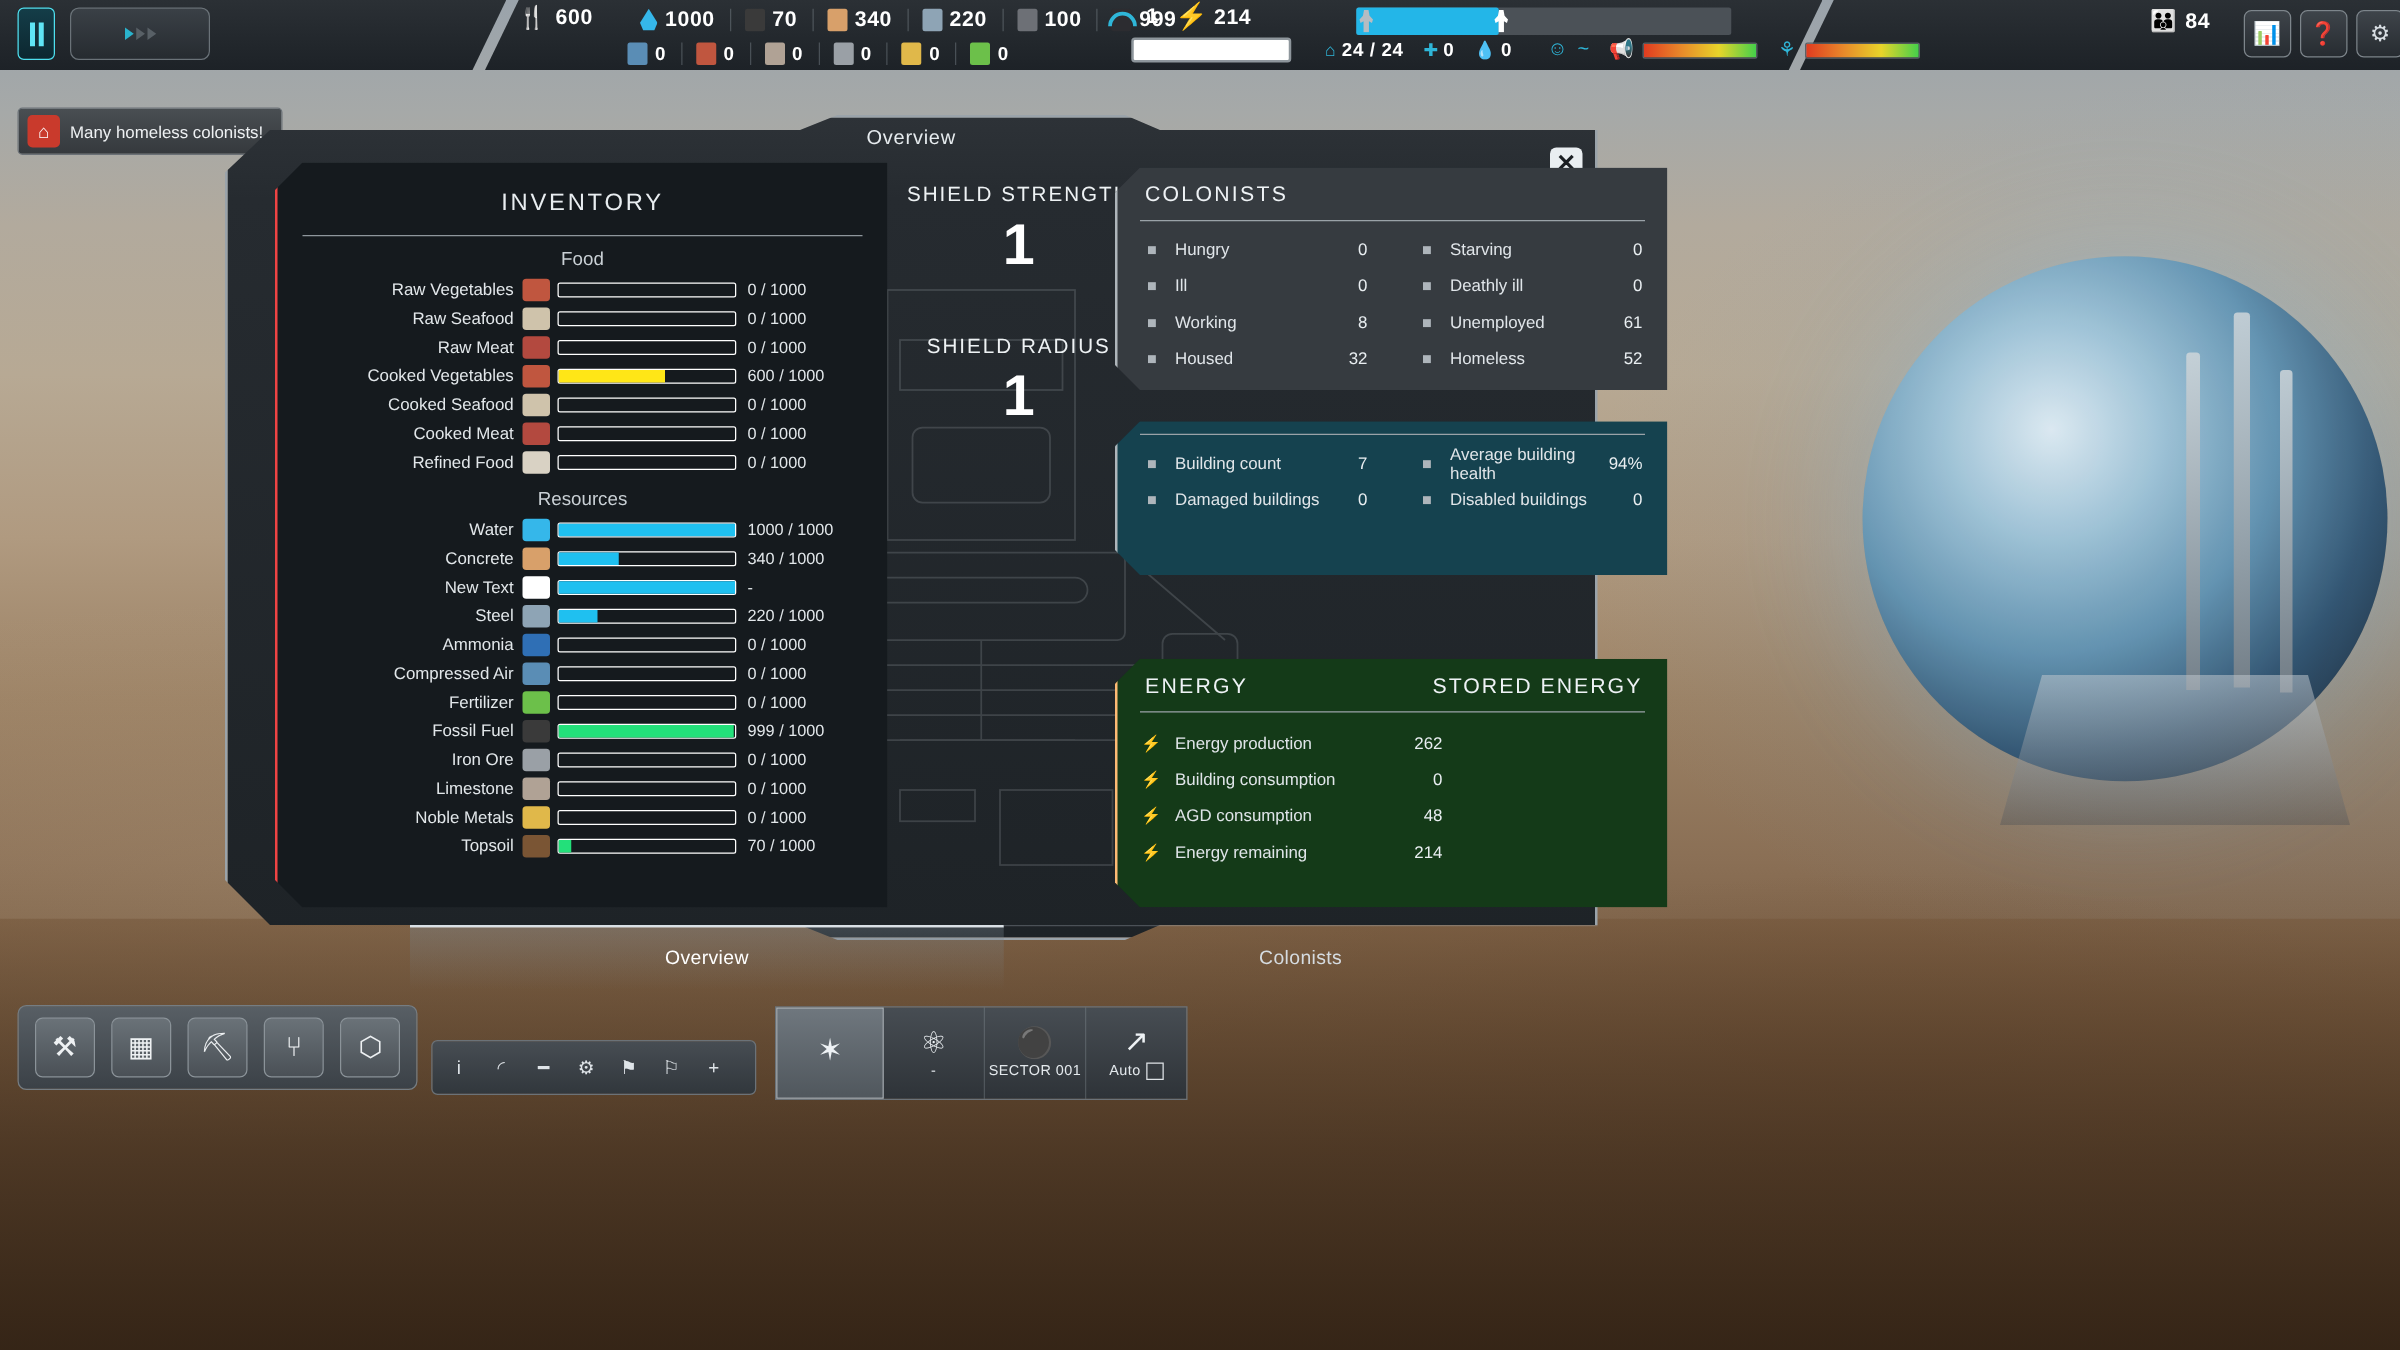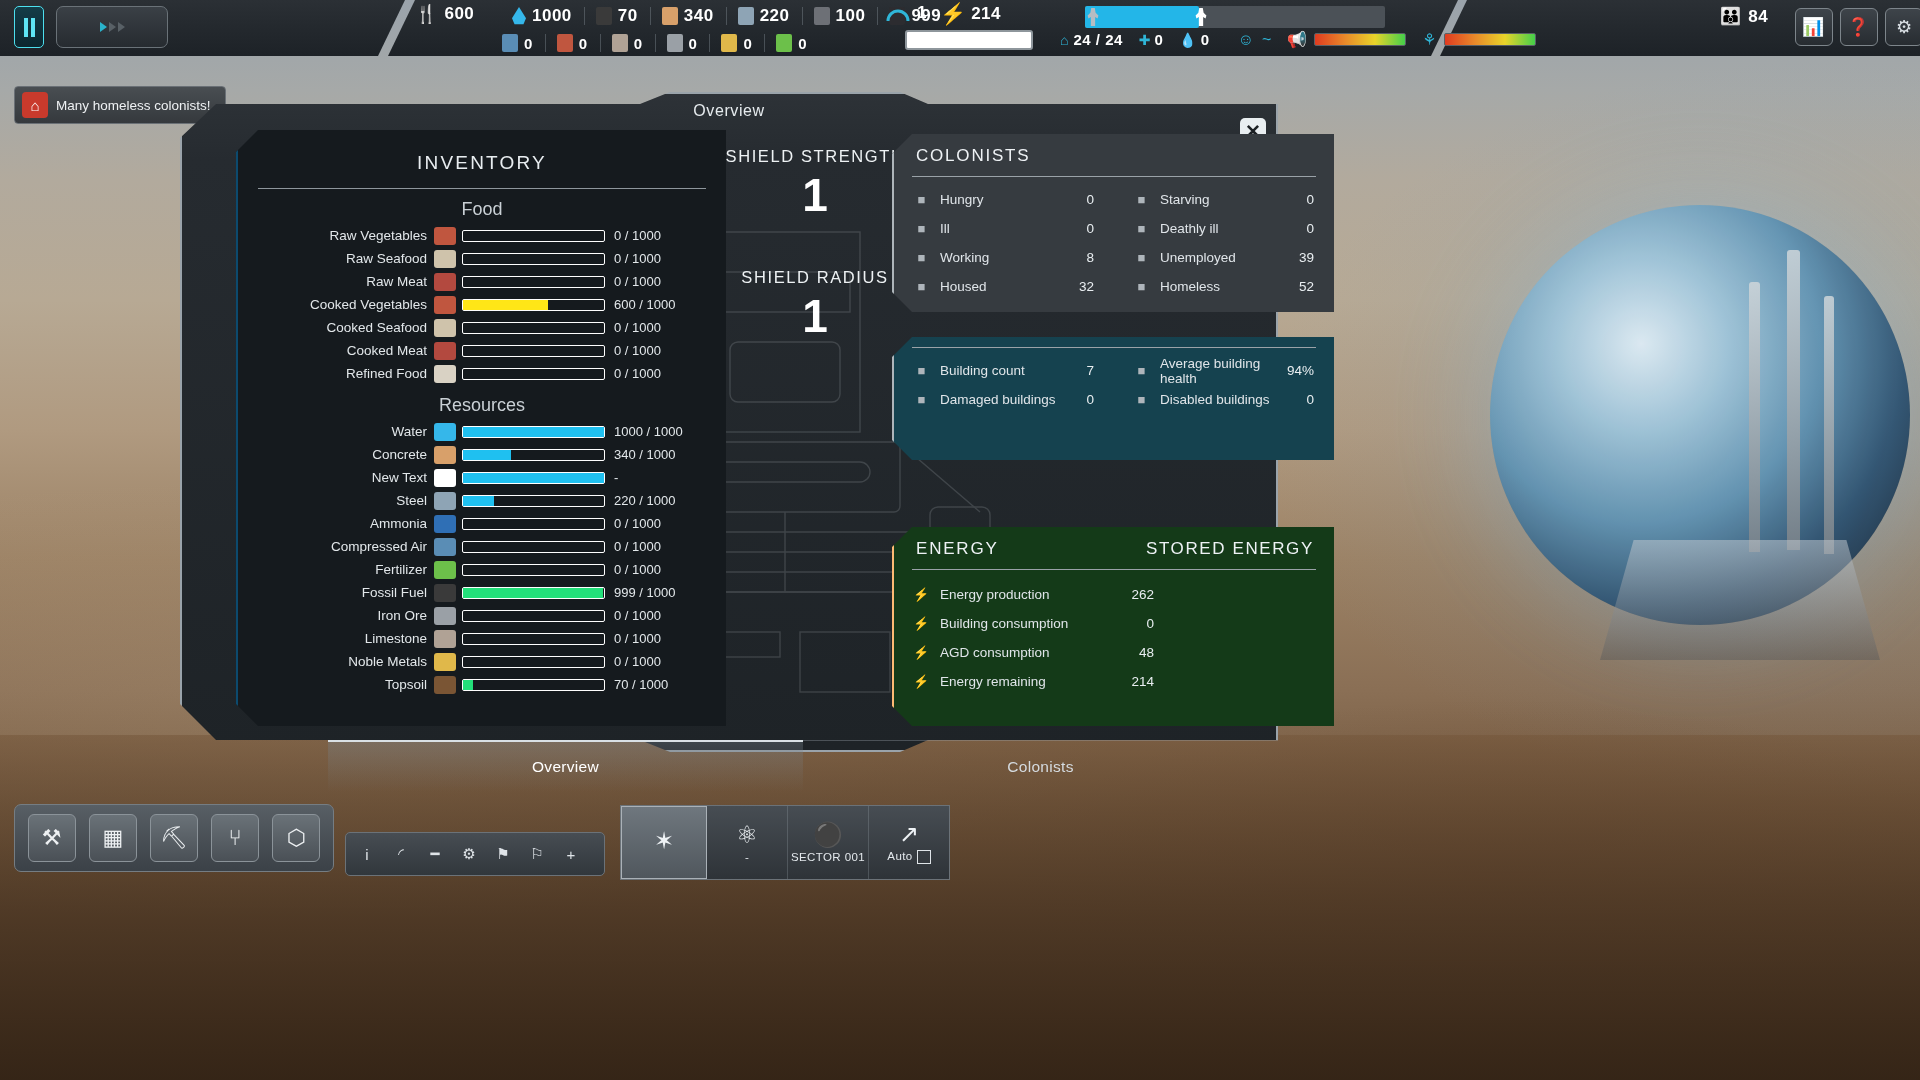"INVENTORY" #inventory { border-left: 2px solid #0c4a6e -> 2px solid #ef4444; left: 56px -> 40px }
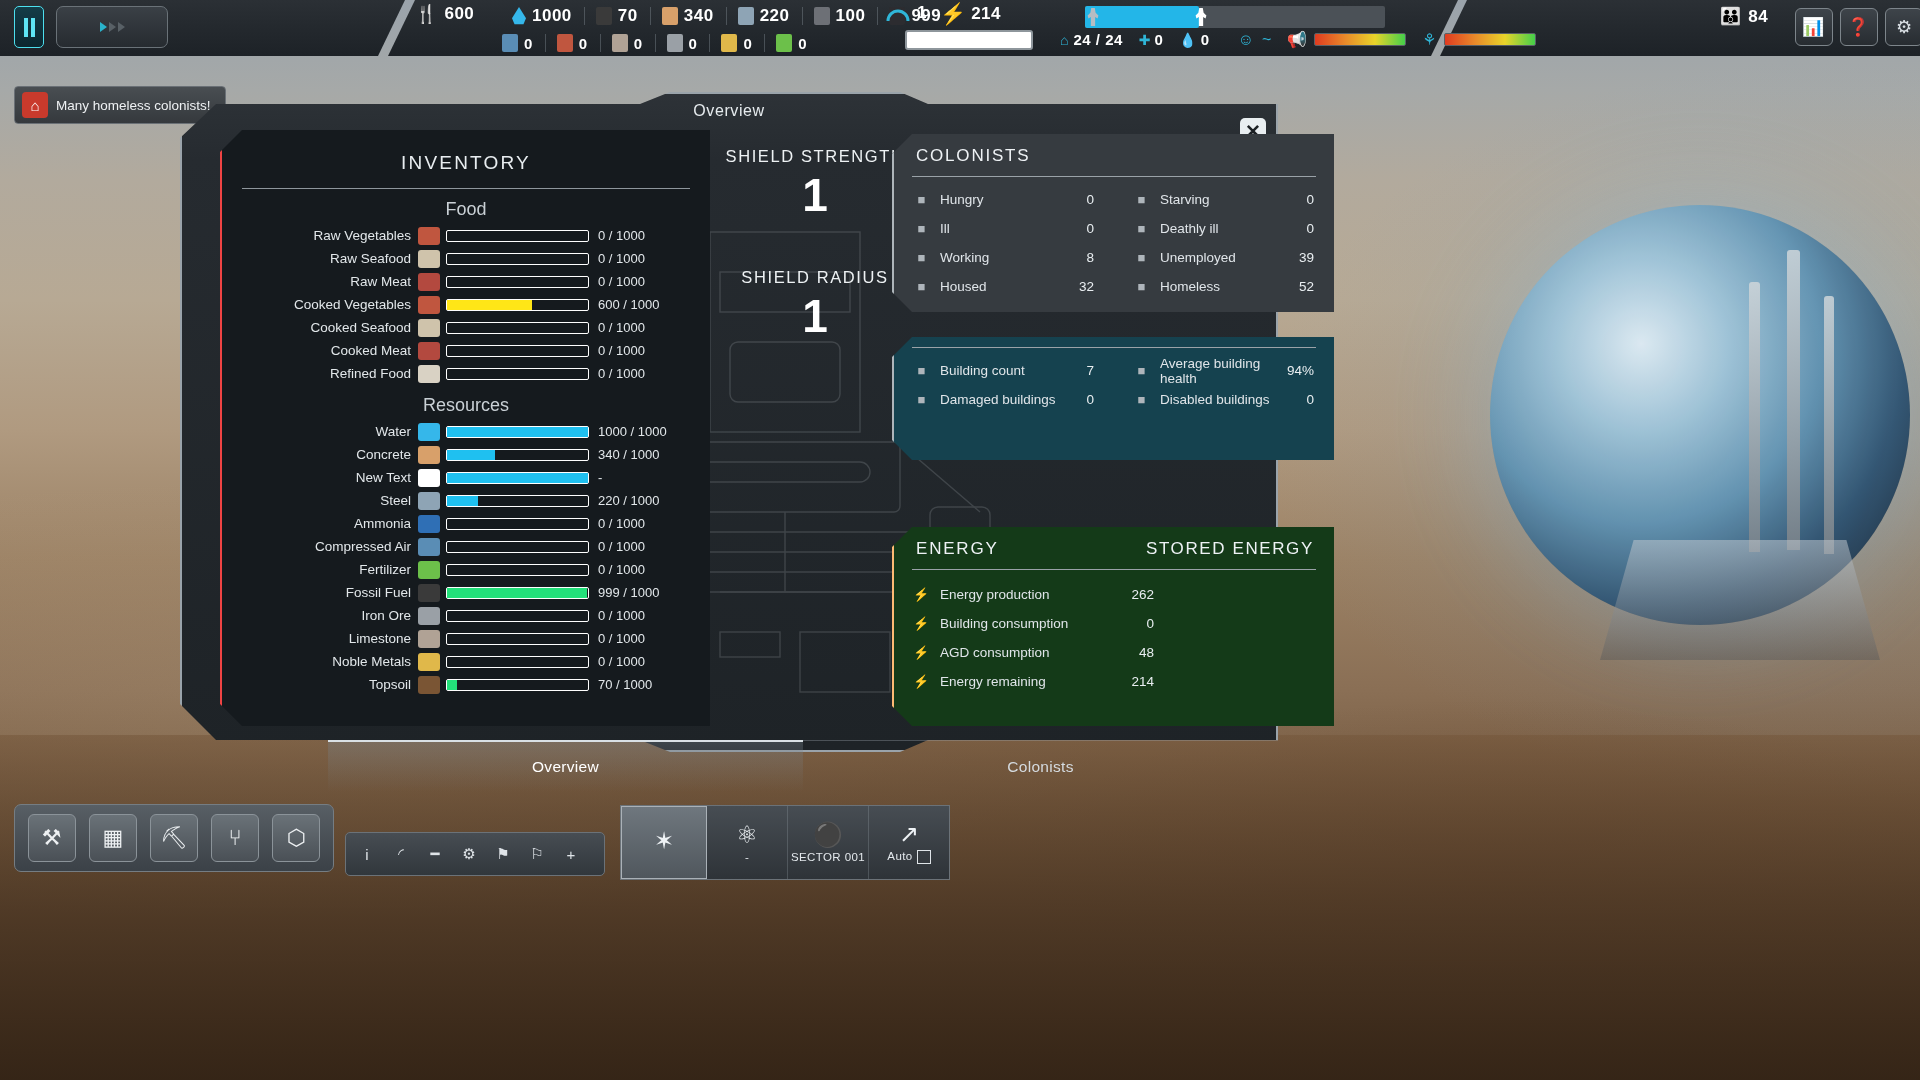"Food" .inv-section { font-size: 18px -> 15px }
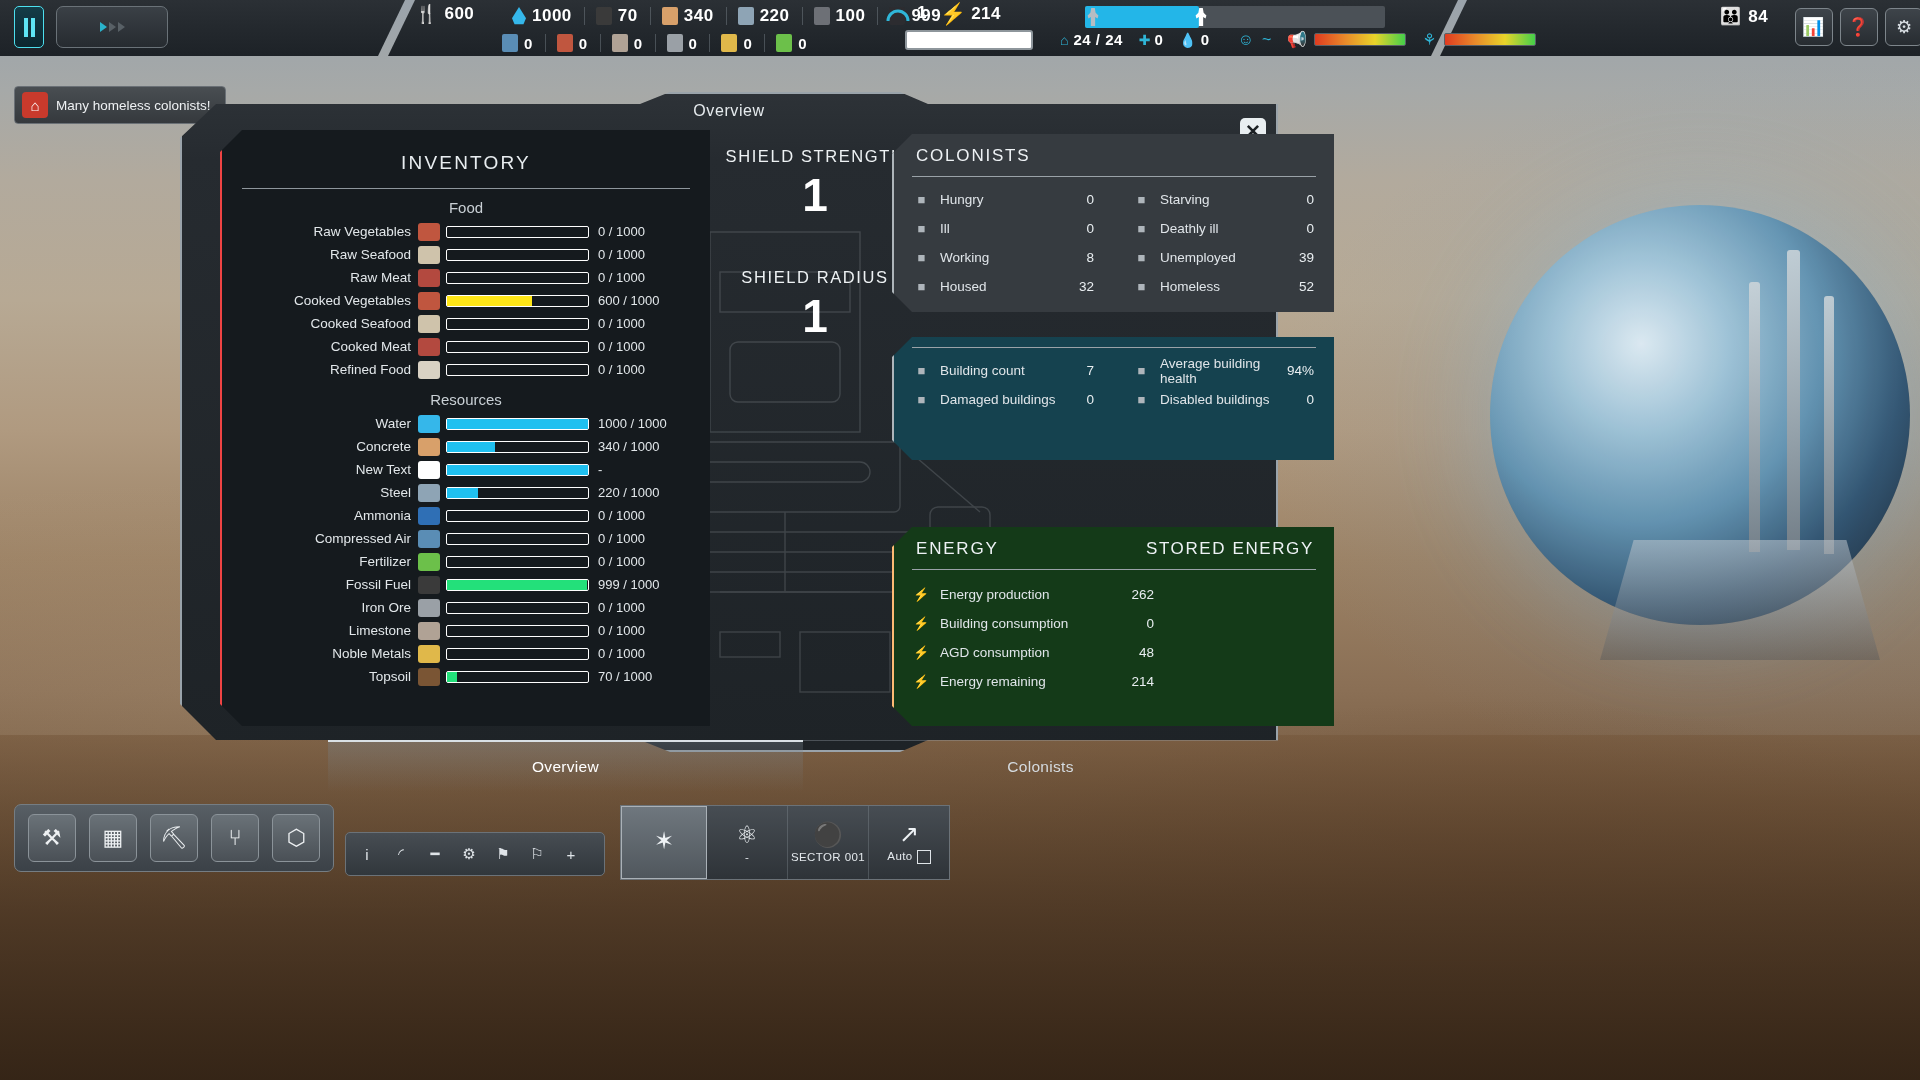"39" span.pnum { text: 39 -> 61 }
